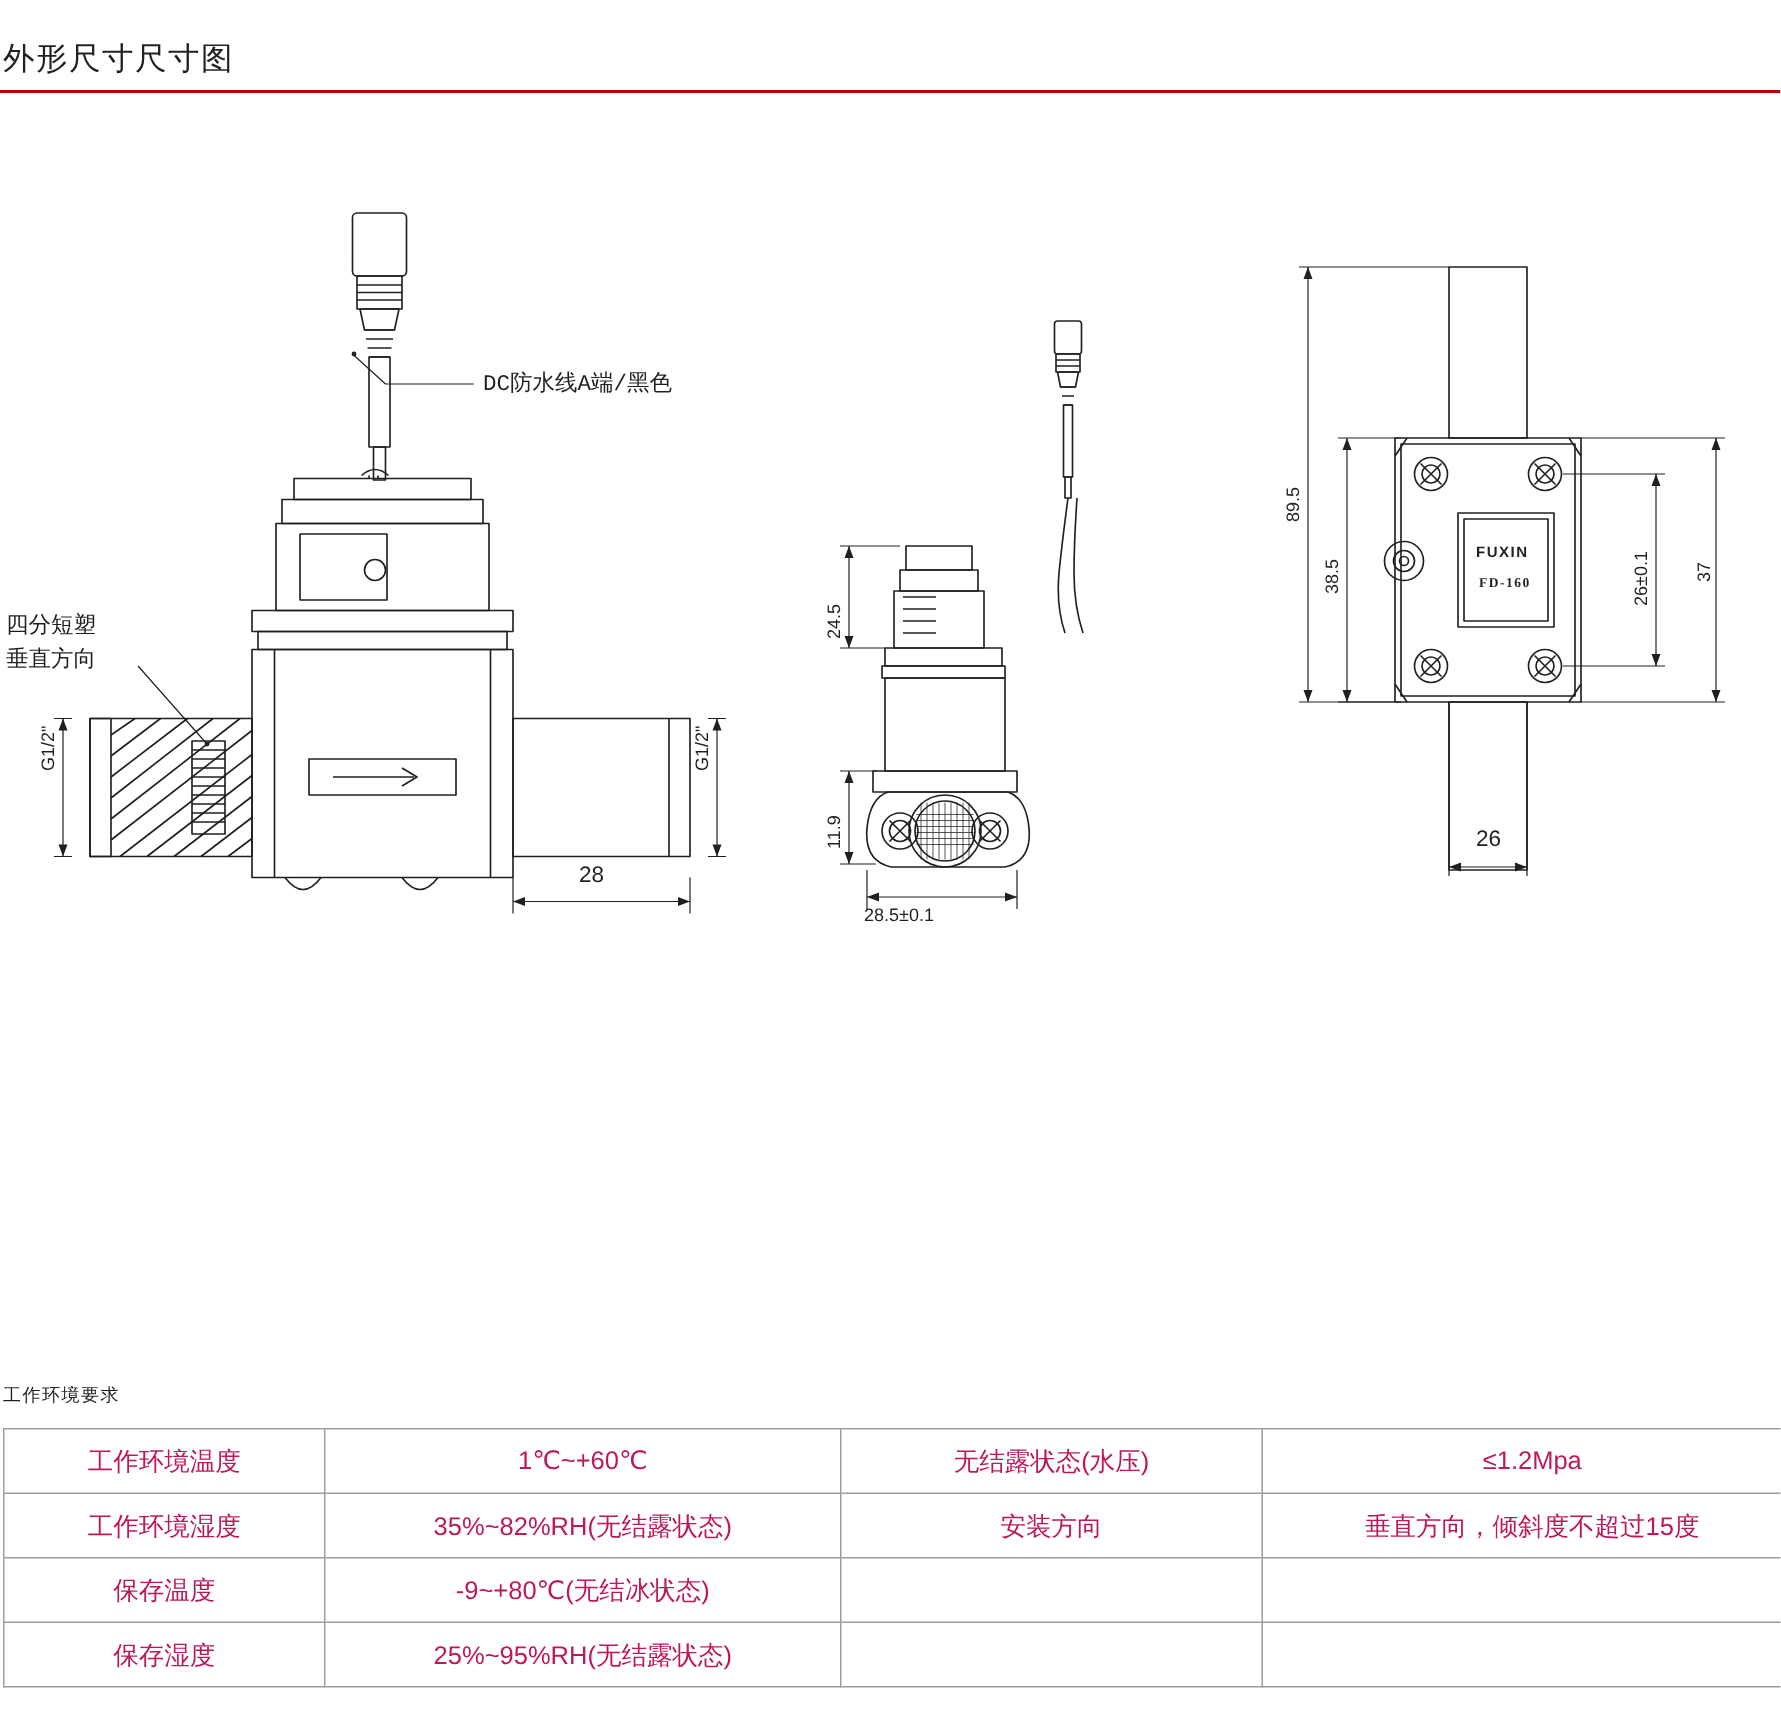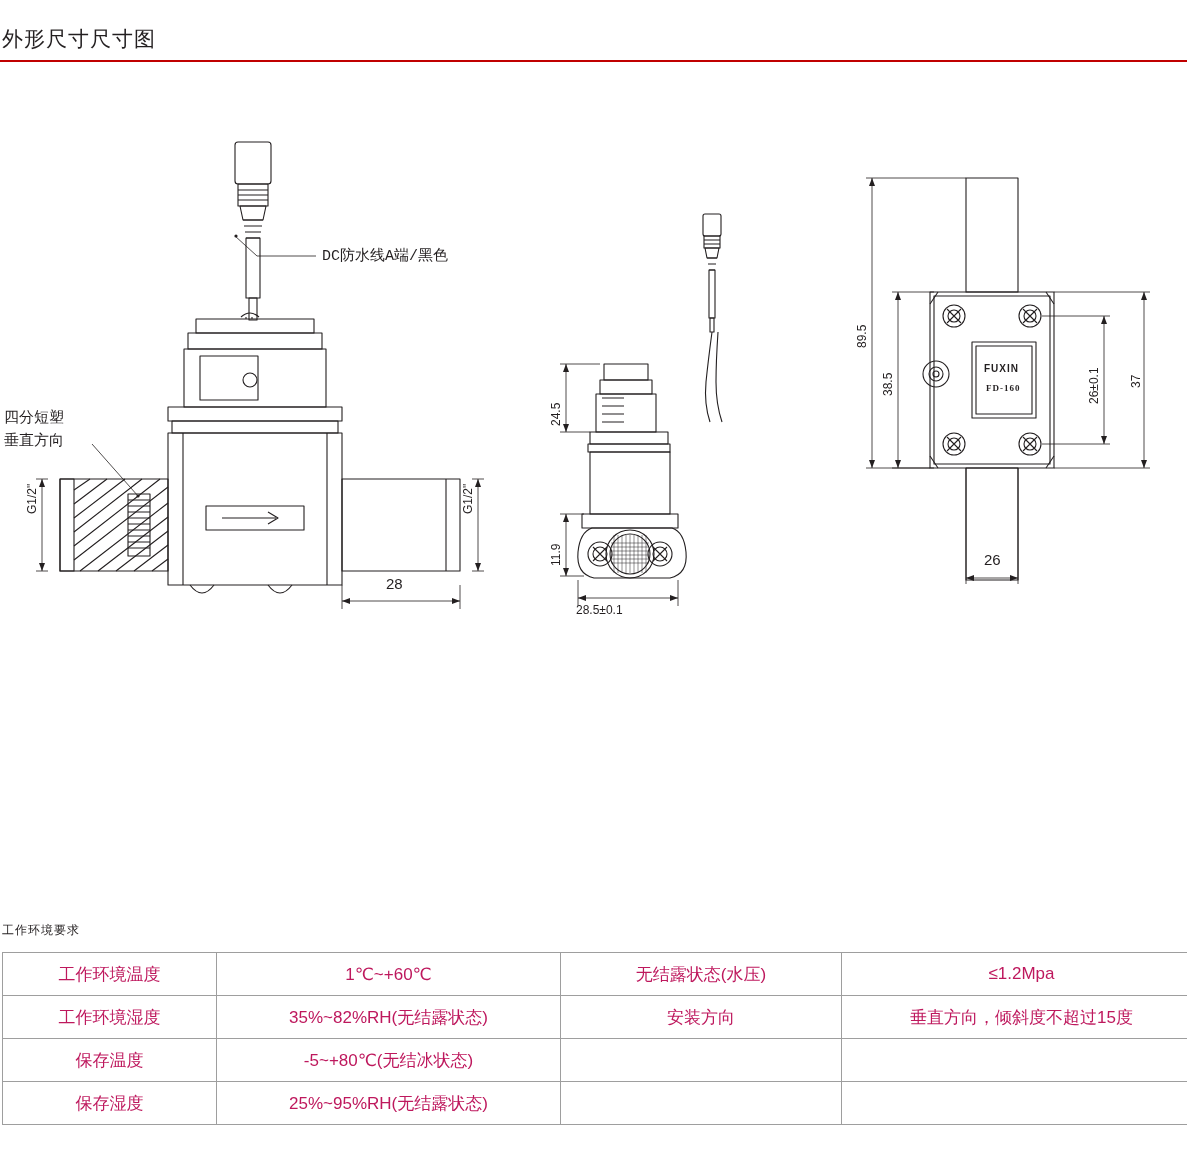"-5~+80℃(无结冰状态)" td.c2 { text: -5 -> -9 }
